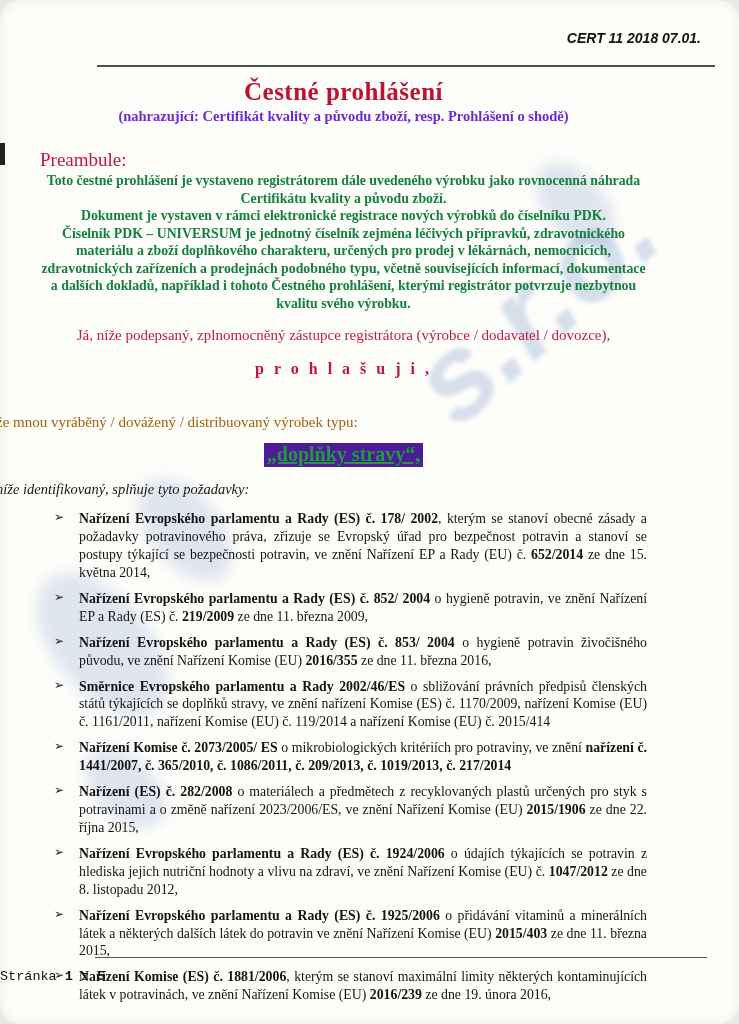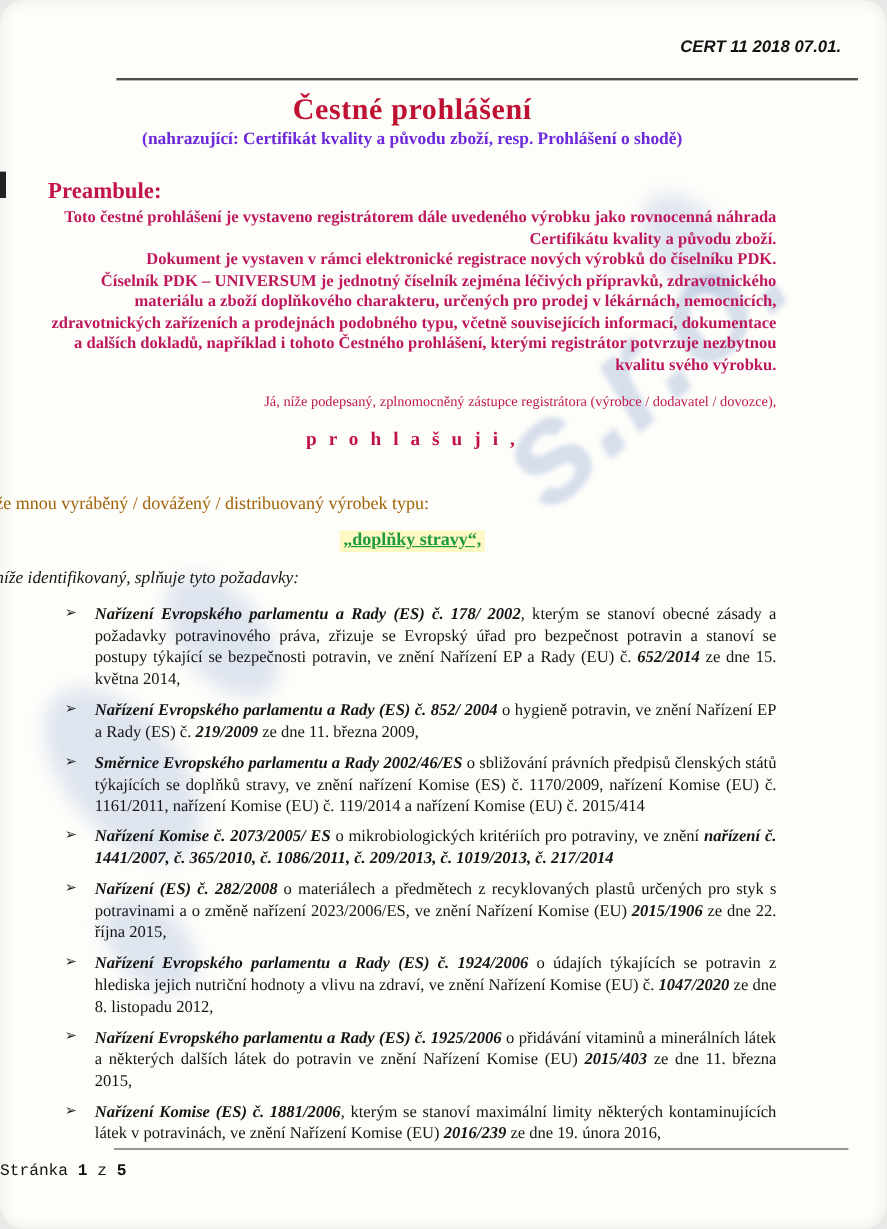"Preambule:" .preambule-heading { font-weight: bold -> normal }
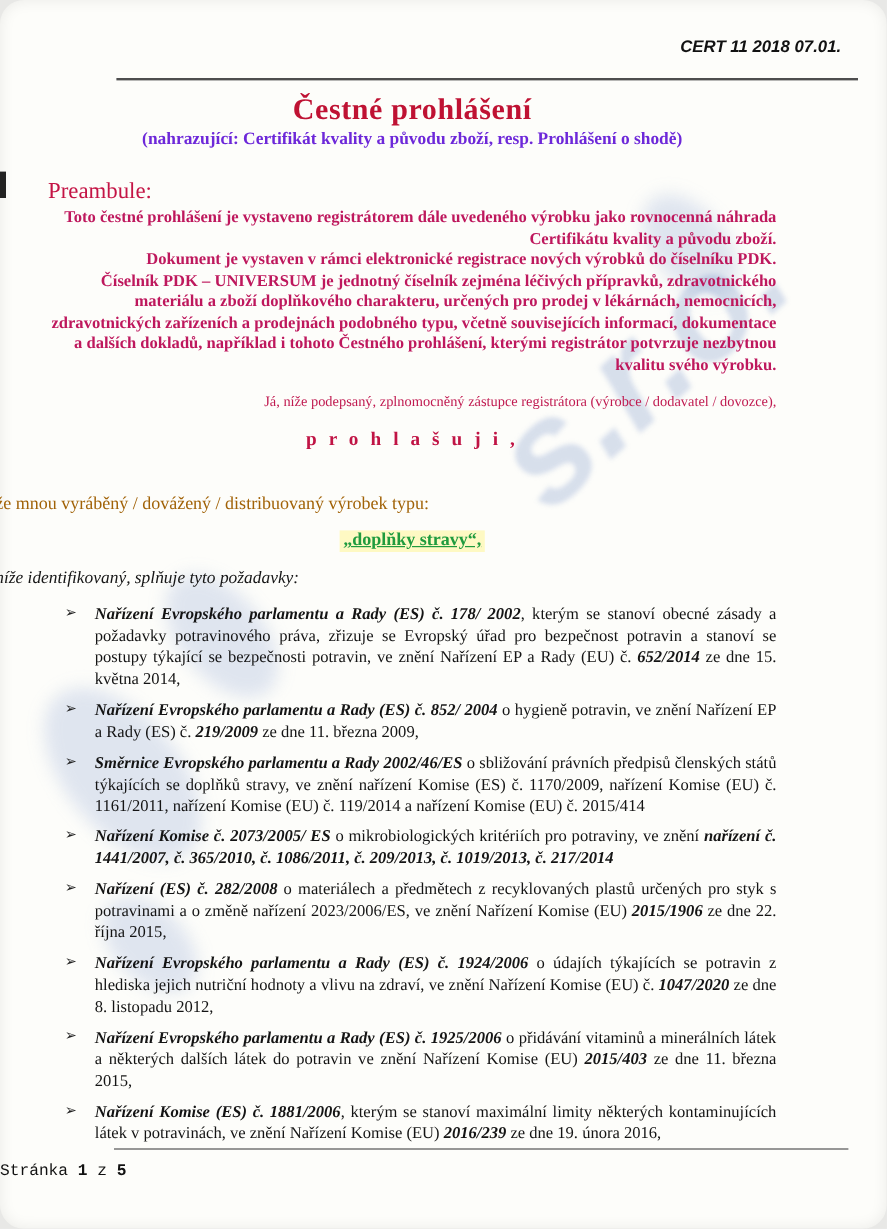"Toto čestné prohlášení je vystaveno" .preambule-para { color: #be185d -> #15803d; text-align: right -> center }
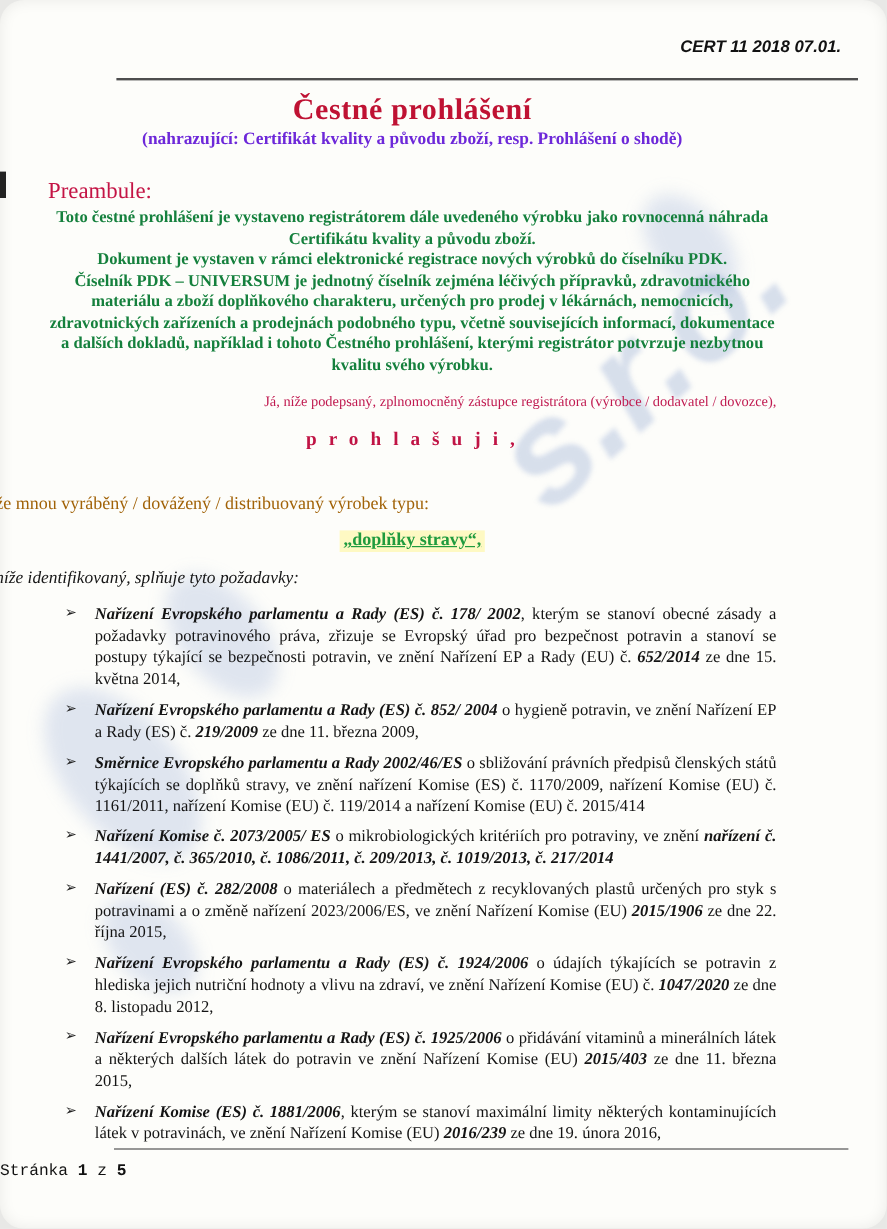"Já, níže podepsaný, zplnomocněný" .decl-intro { font-size: 12px -> 15px; text-align: right -> center }
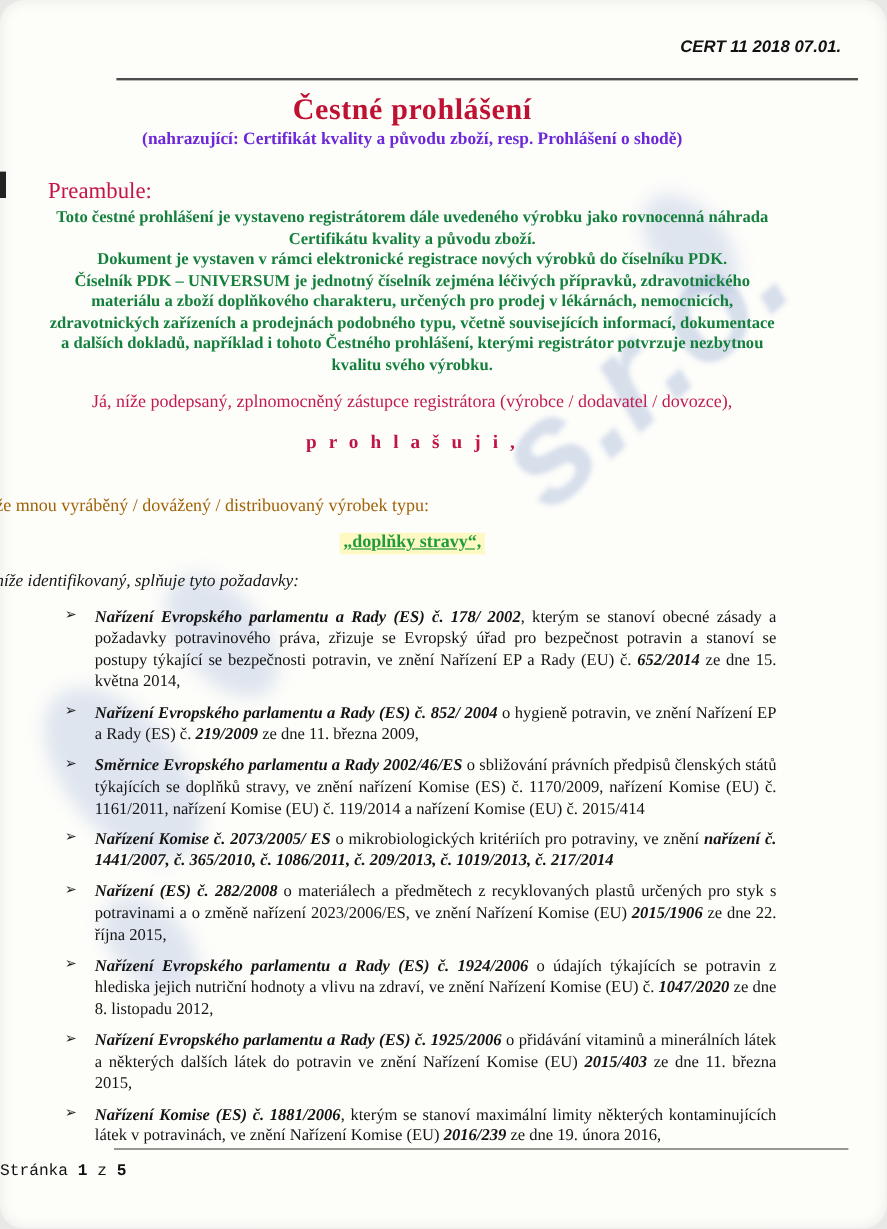"„doplňky stravy“," .product-highlight { background: #fef9c3 -> #4c1d95; font-size: 15px -> 20px }
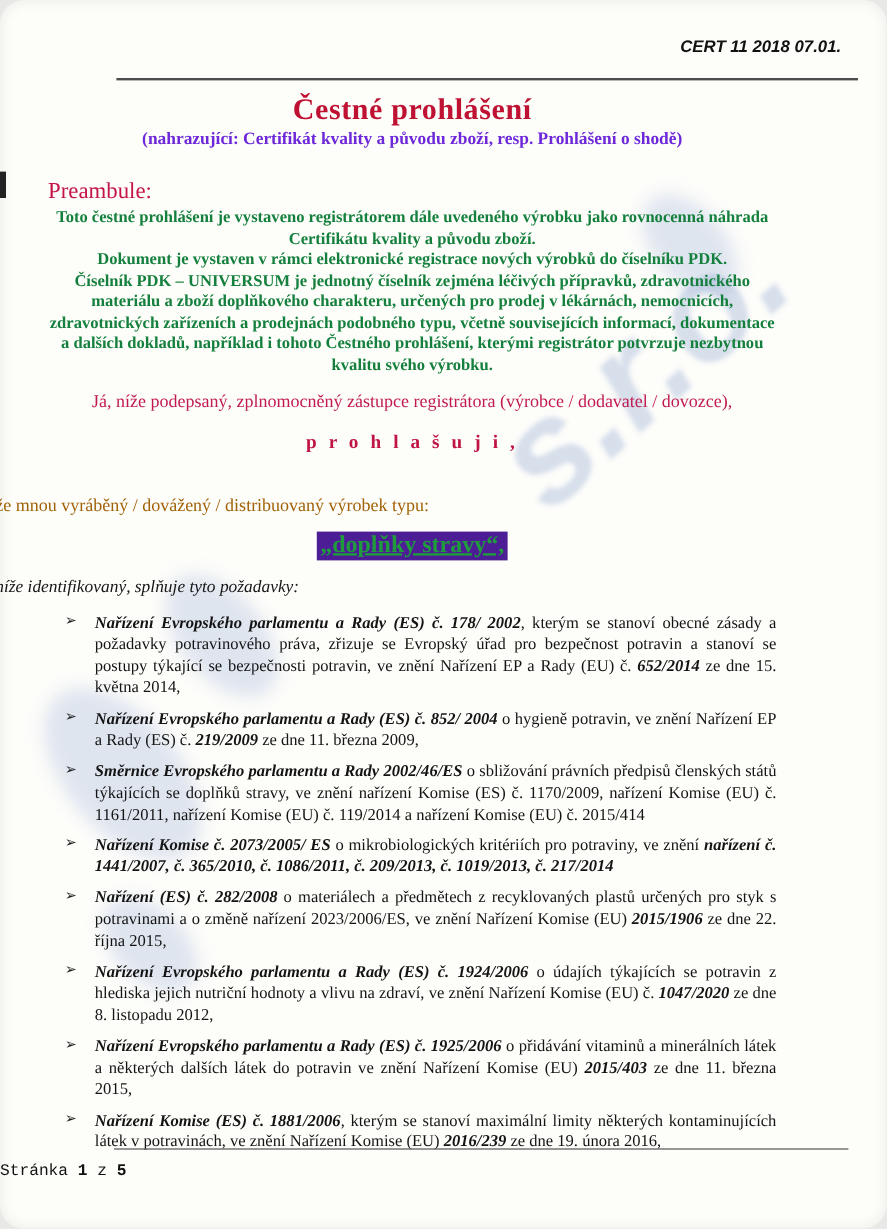"Nařízení Evropského parlamentu a Rady" .req-list b { font-style: italic -> none }
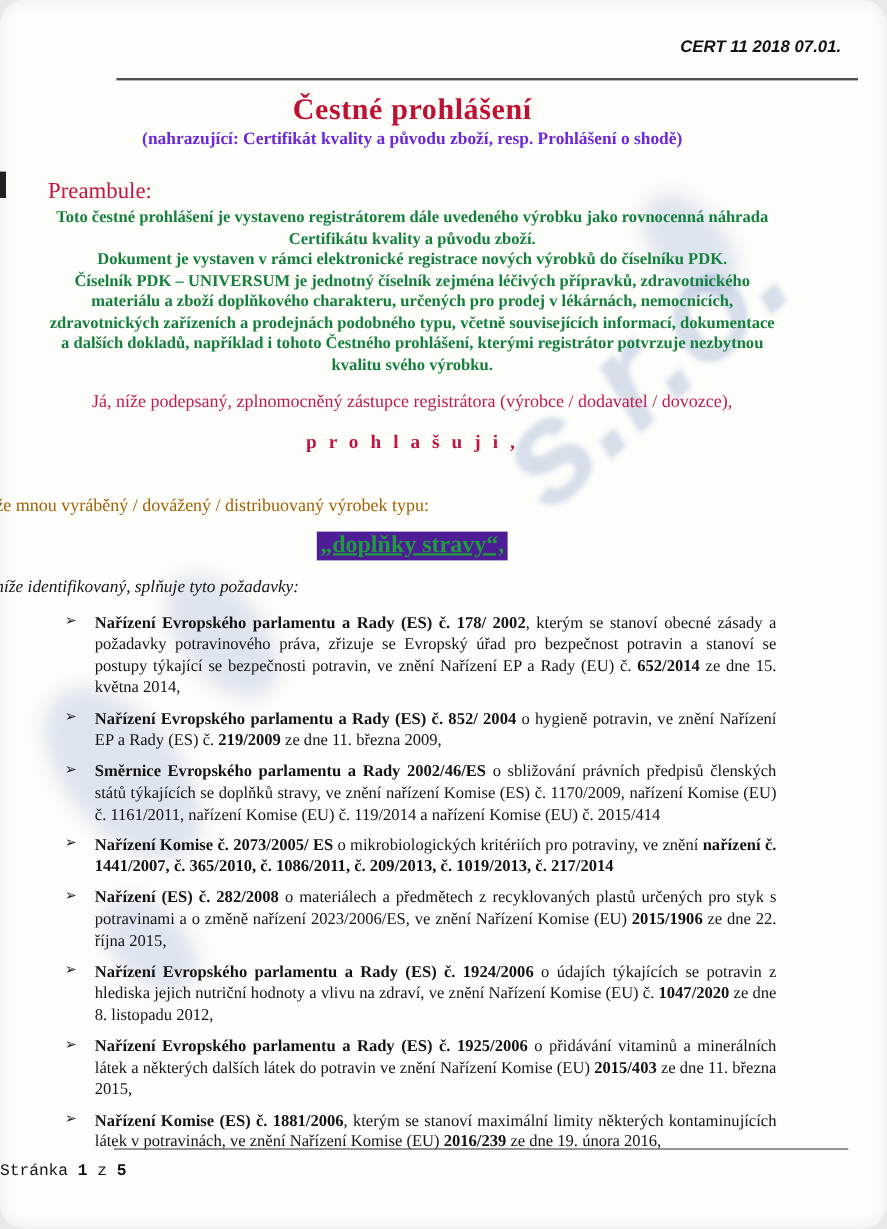"Nařízení Evropského parlamentu a Rady (ES) č. 853/" li { html: none -> <li><b>Nařízení Evropského parlamentu a Rady (ES) č. 853/ 2004</b><span> o hygieně potravin živočišného původu, ve znění Nařízení Komise (EU) </span><b>2016/355</b><span> ze dne 11. března 2016,</span></li> }
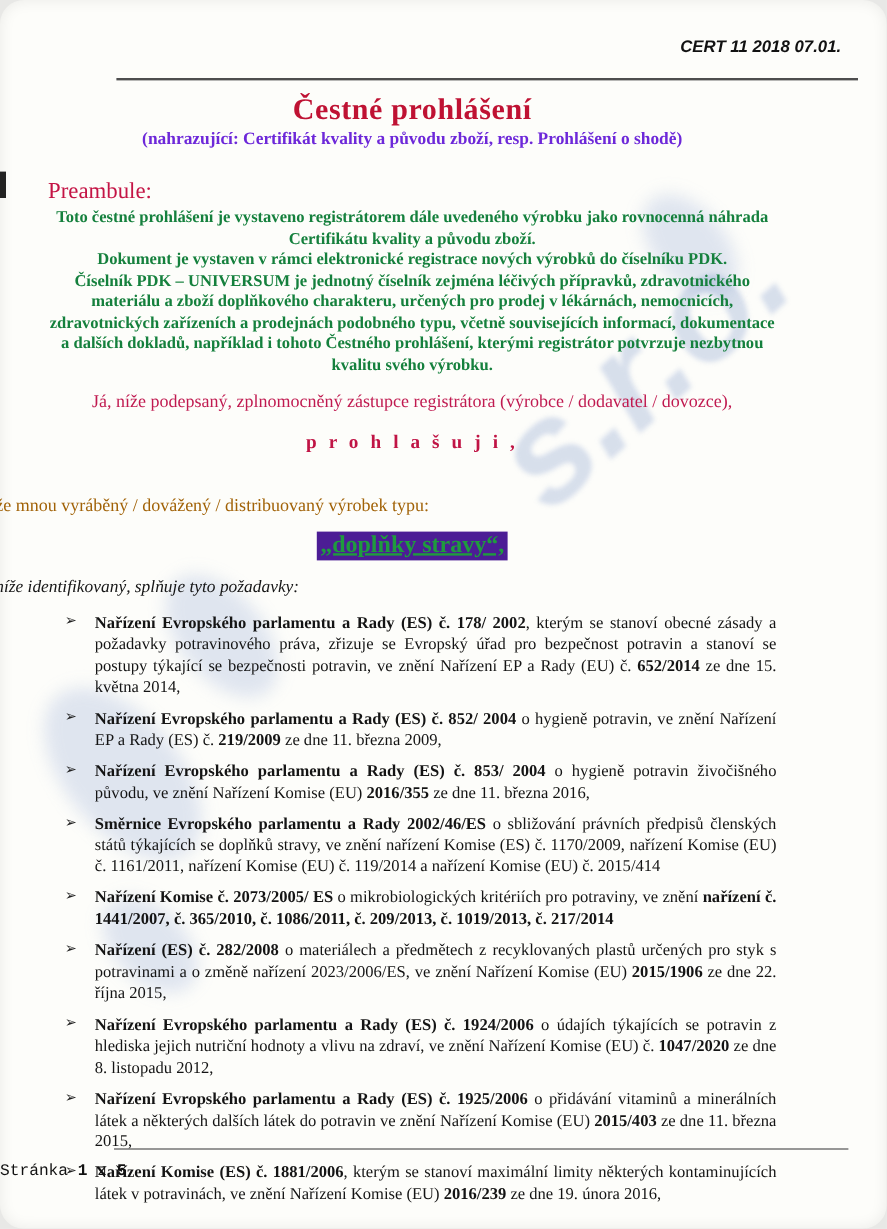"1047/2020" b { text: 1047/2020 -> 1047/2012 }
